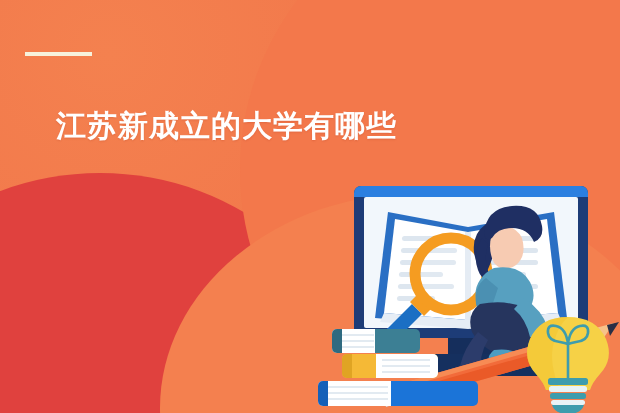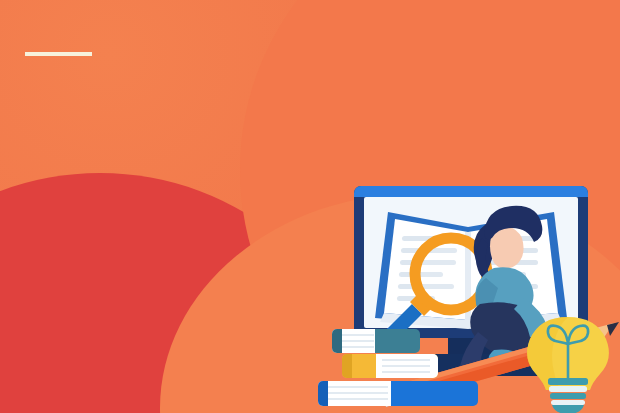"江苏新成立的大学有哪些" h1.headline { html: none -> <h1>江苏新成立的大学有哪些</h1> }
